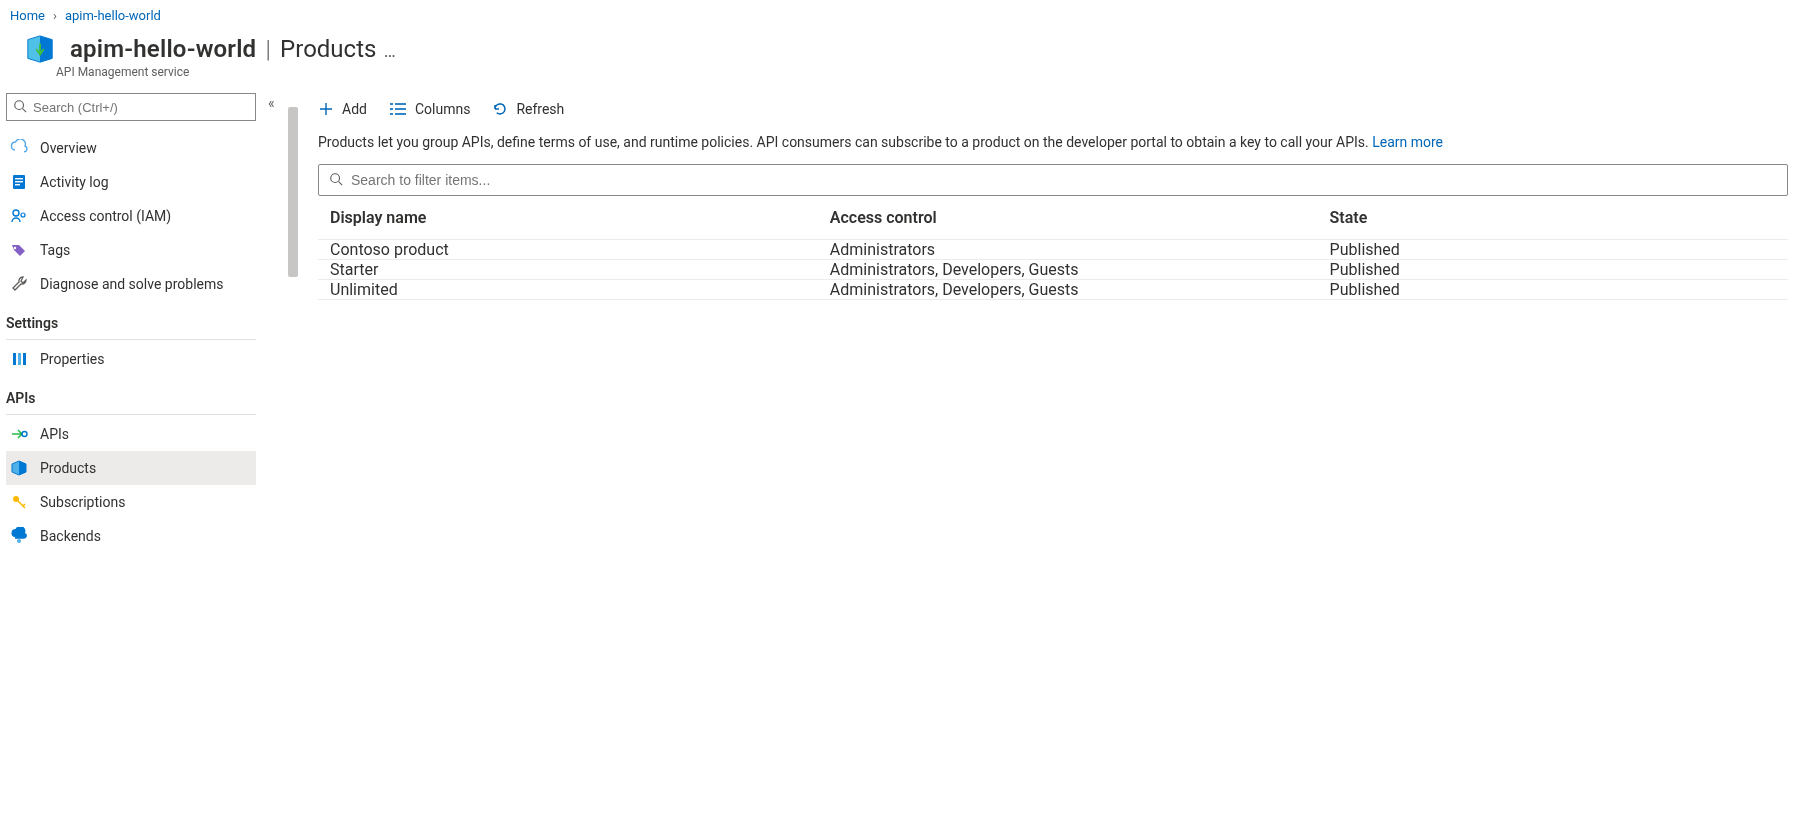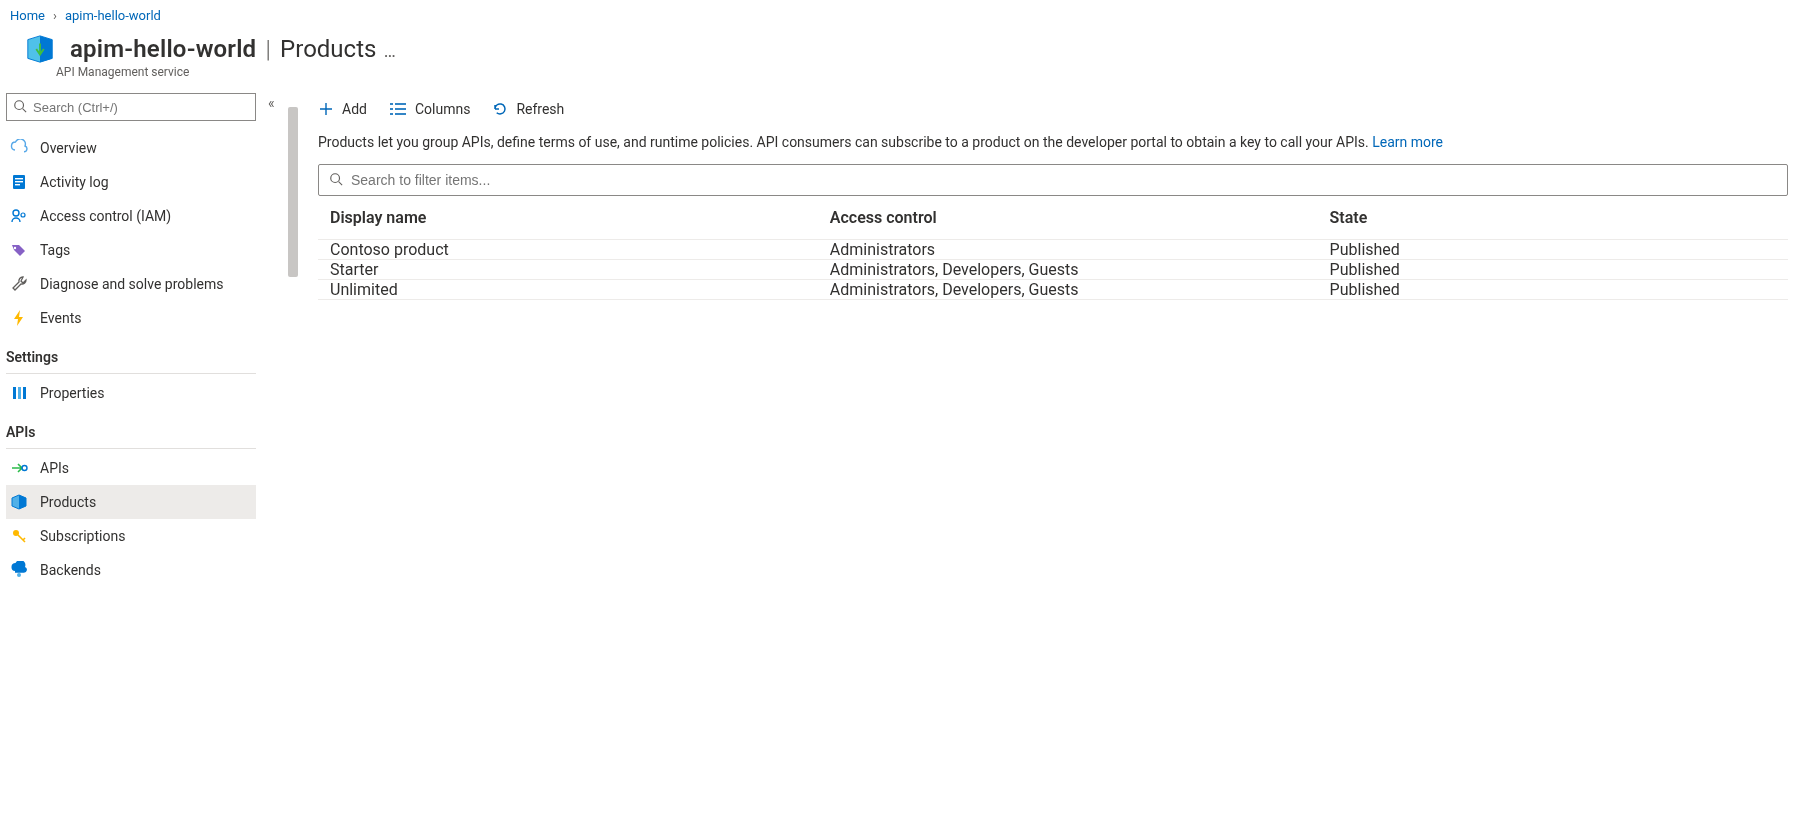"Events" div.side-item { html: <div> <span> <svg> <path></path> </svg> </span> <span>Events</span> </div> -> none }
